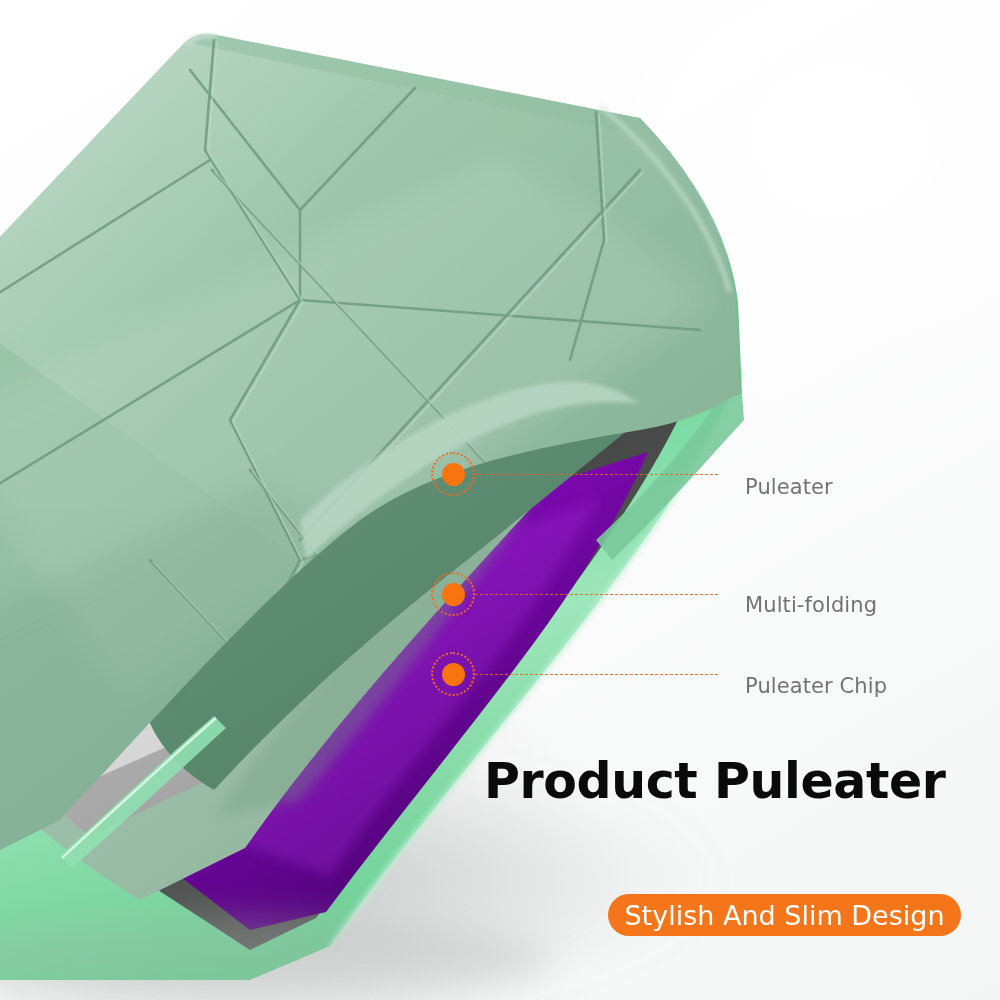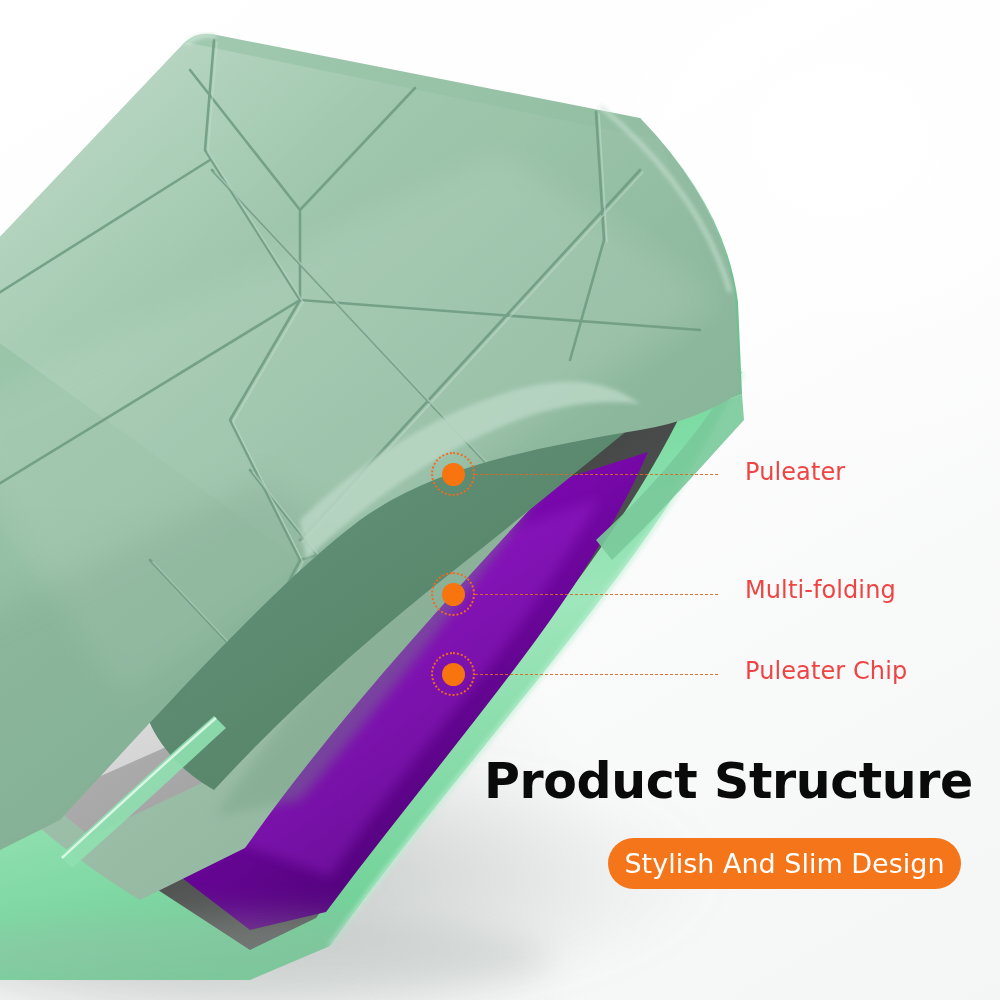"Puleater" .callout-label { color: #ef4444 -> #737373; font-size: 24px -> 21px; margin-top: none -> 17px }
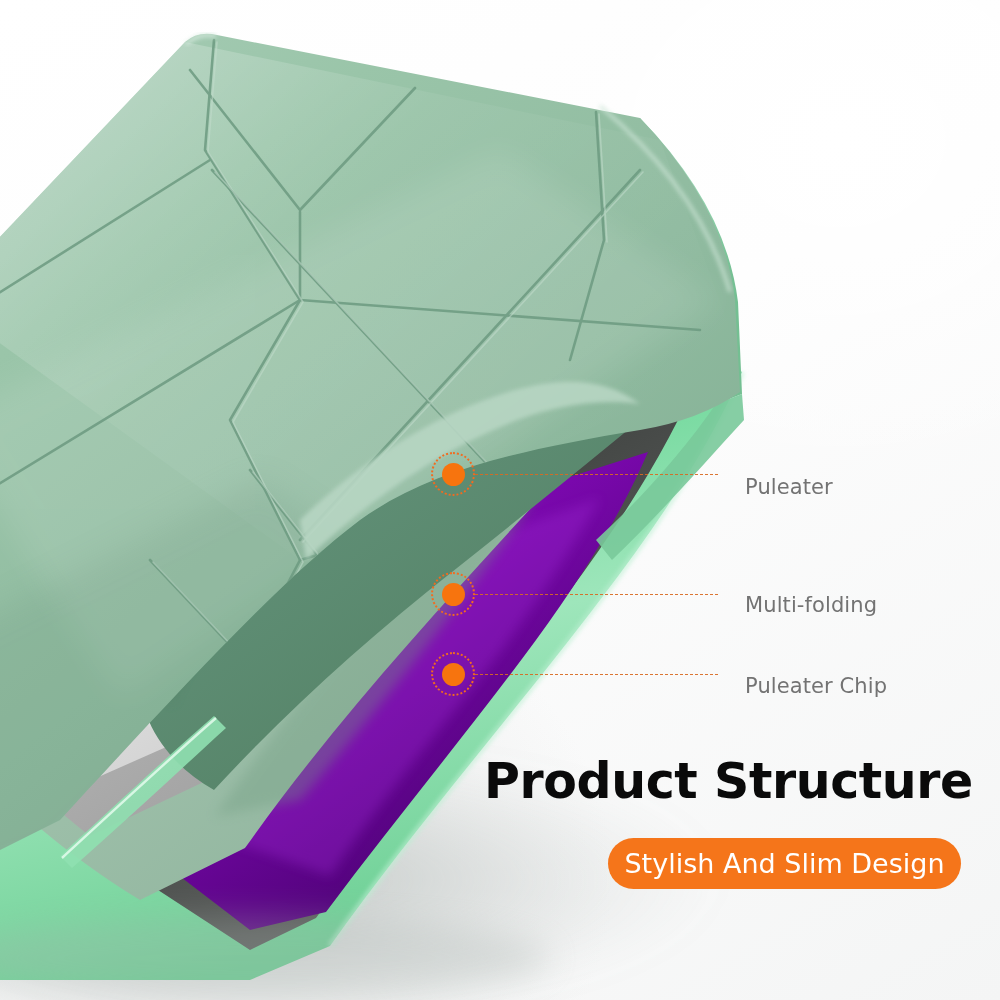"Product Structure" div.headline { text: Structure -> Puleater }
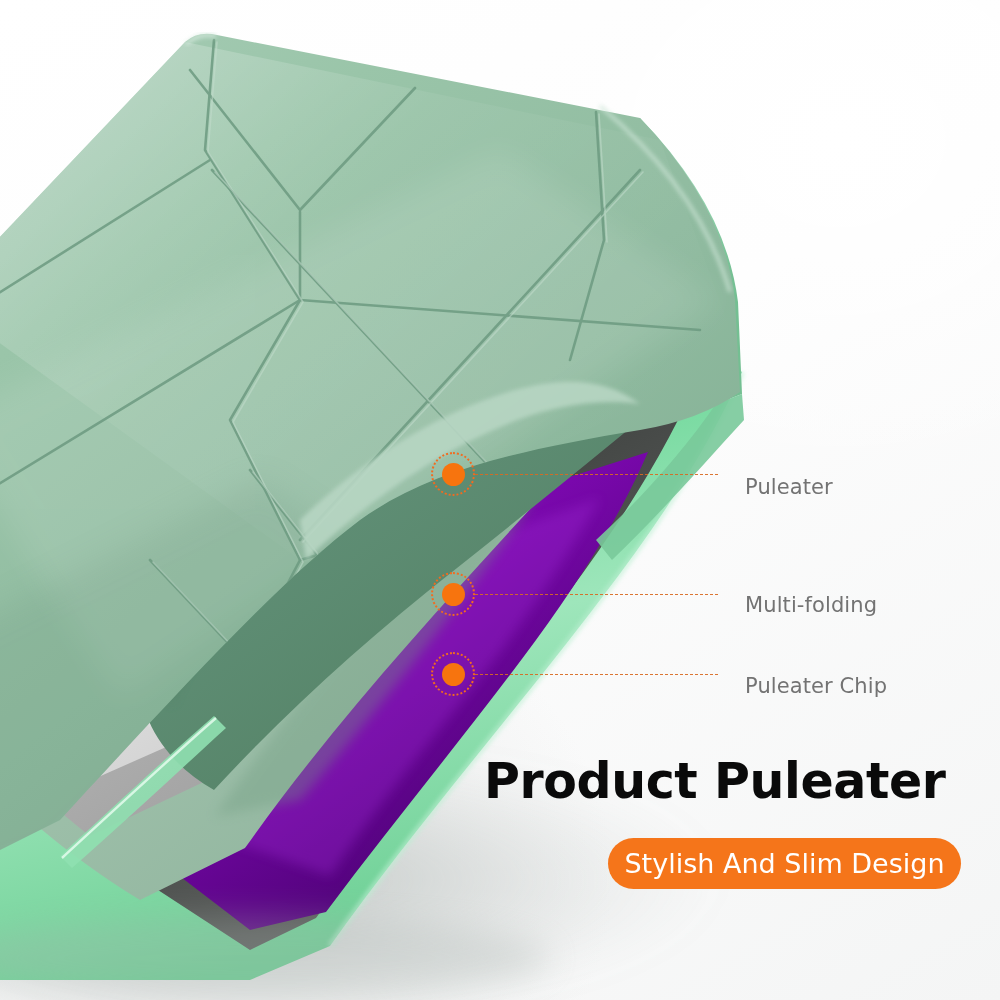"Stylish And Slim Design" .subpill { height: 51px -> 42px; top: 838px -> 894px }
